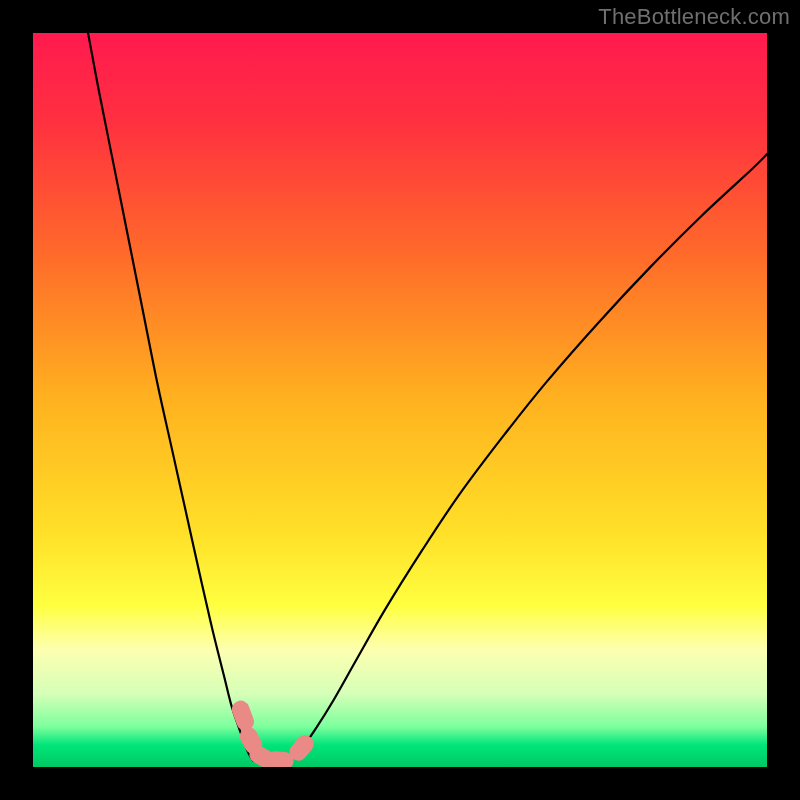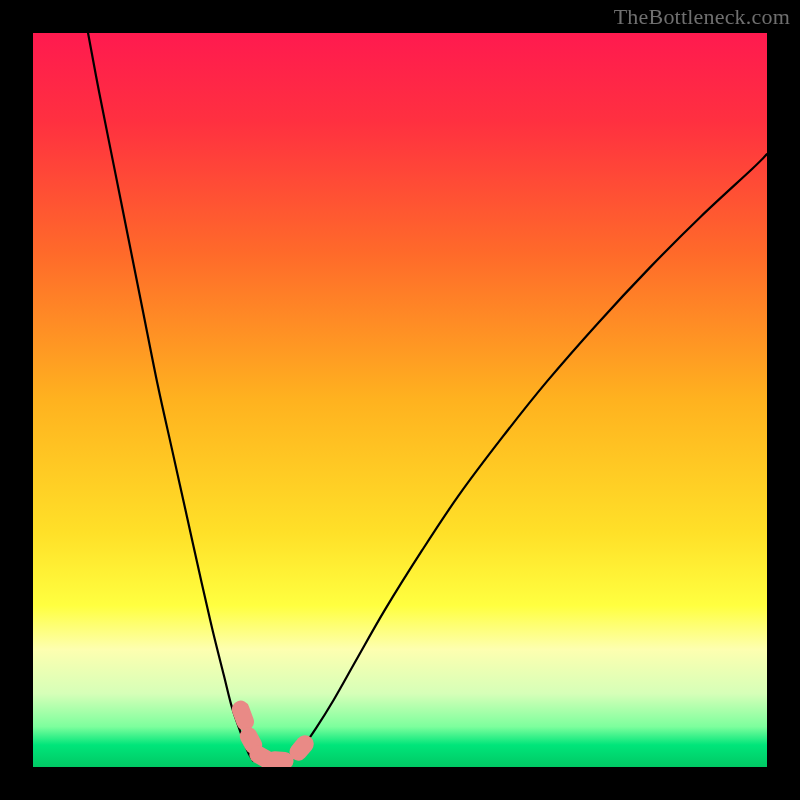"TheBottleneck.com" .watermark { font-family: Liberation Serif, serif -> Liberation Sans, sans-serif }
